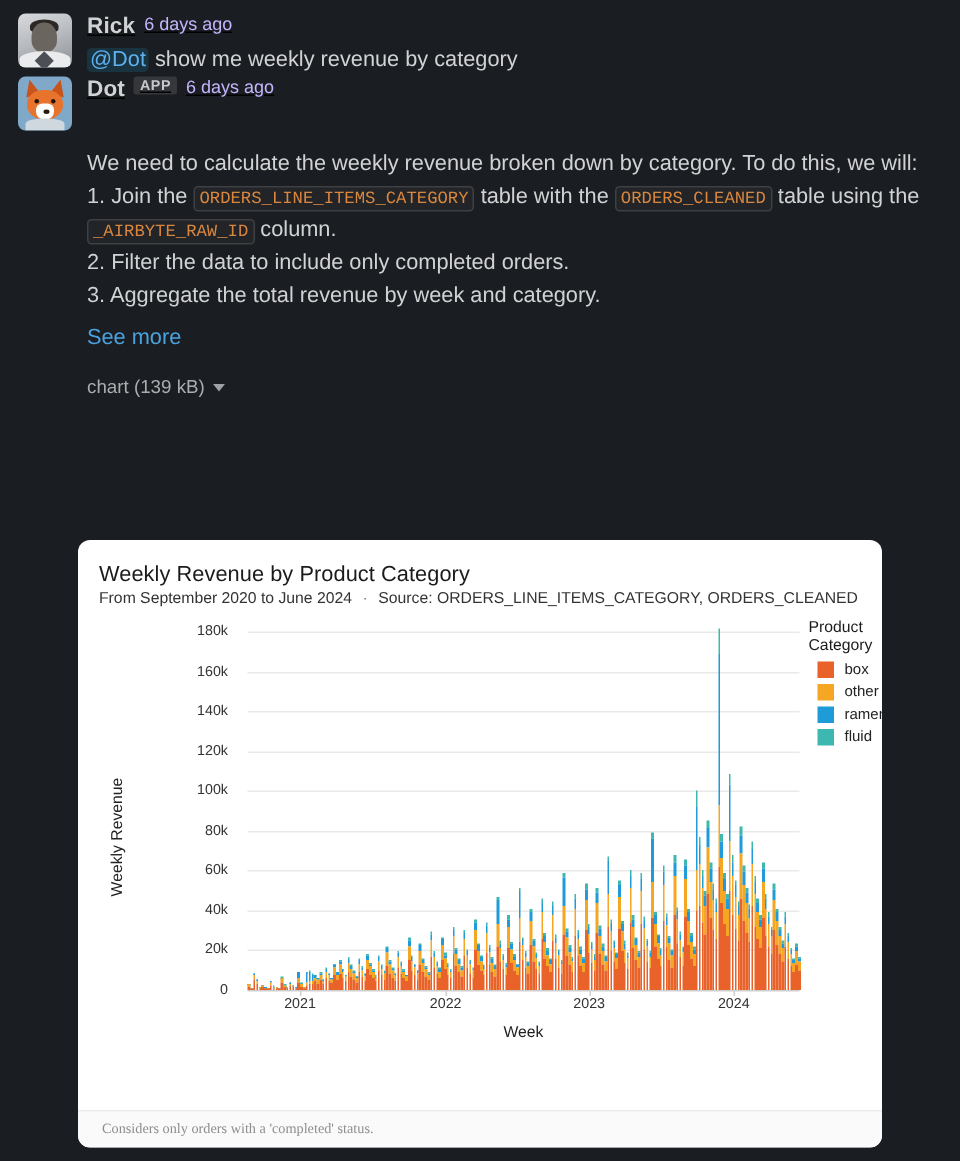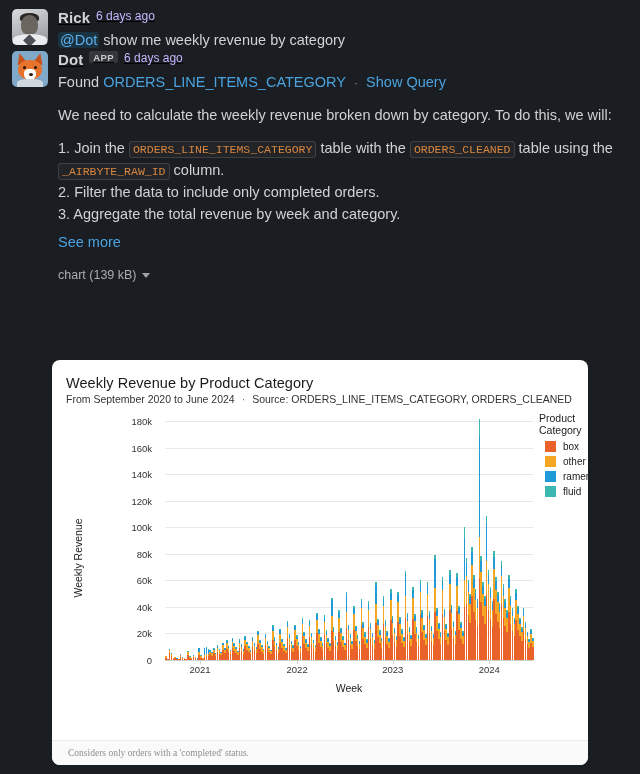"Found ORDERS_LINE_ITEMS_CATEGORY · Show" div.line { html: <div> <span>Found</span> <span>ORDERS_LINE_ITEMS_CATEGORY</span> <span>·</span> <span>Show Query</span> </div> -> none }
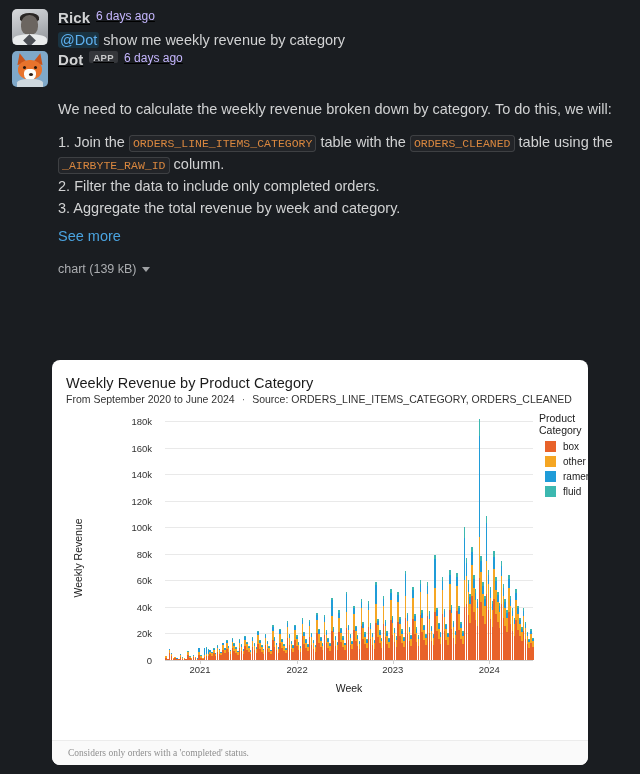"1. Join the ORDERS_LINE_ITEMS_CATEGORY" .steps { margin-top: 11px -> none }
